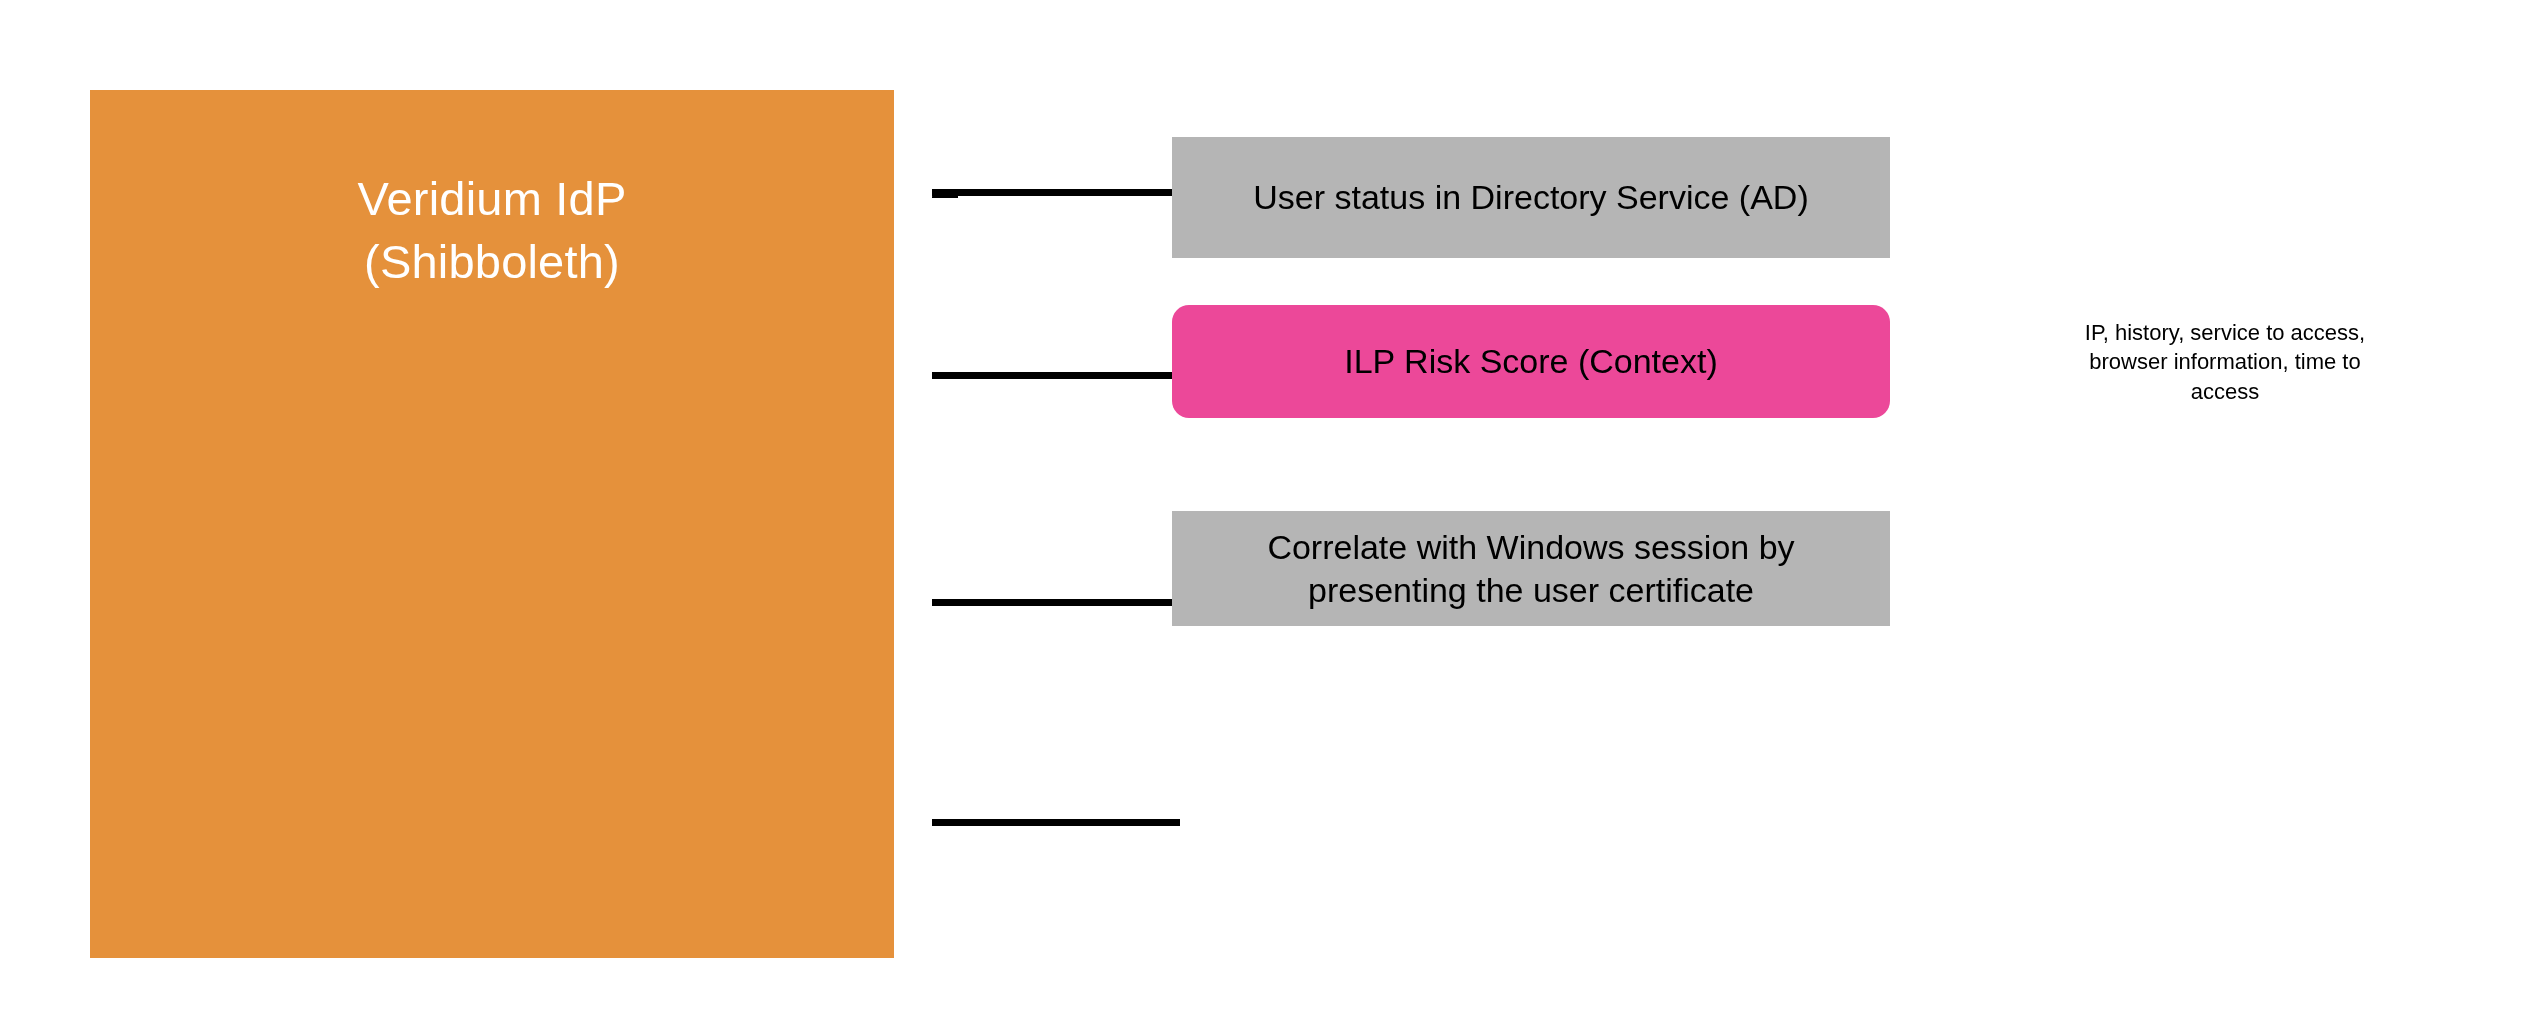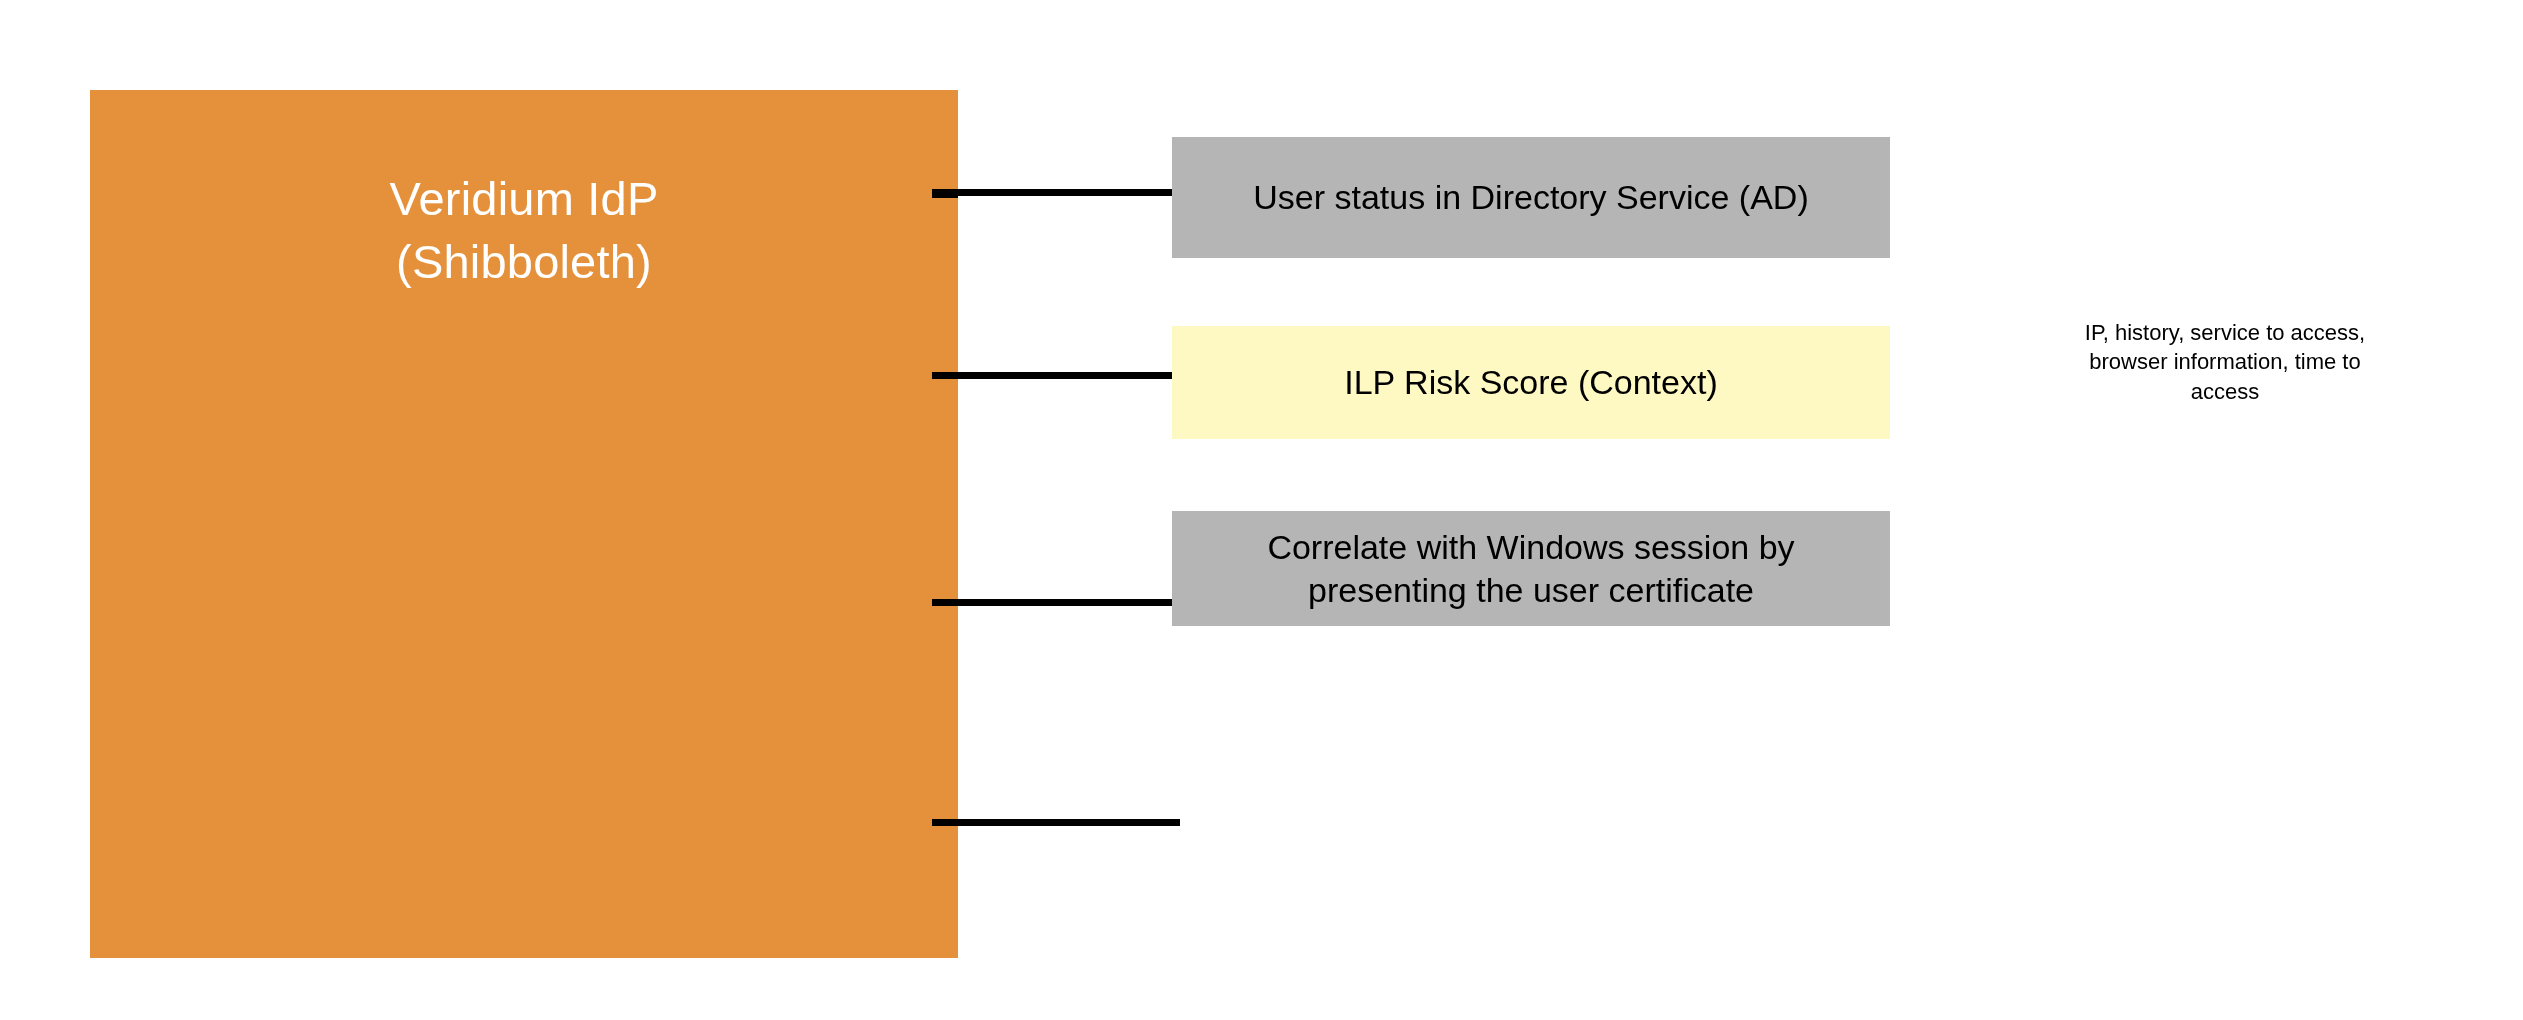"Veridium IdP" .idp-node { width: 868px -> 804px }
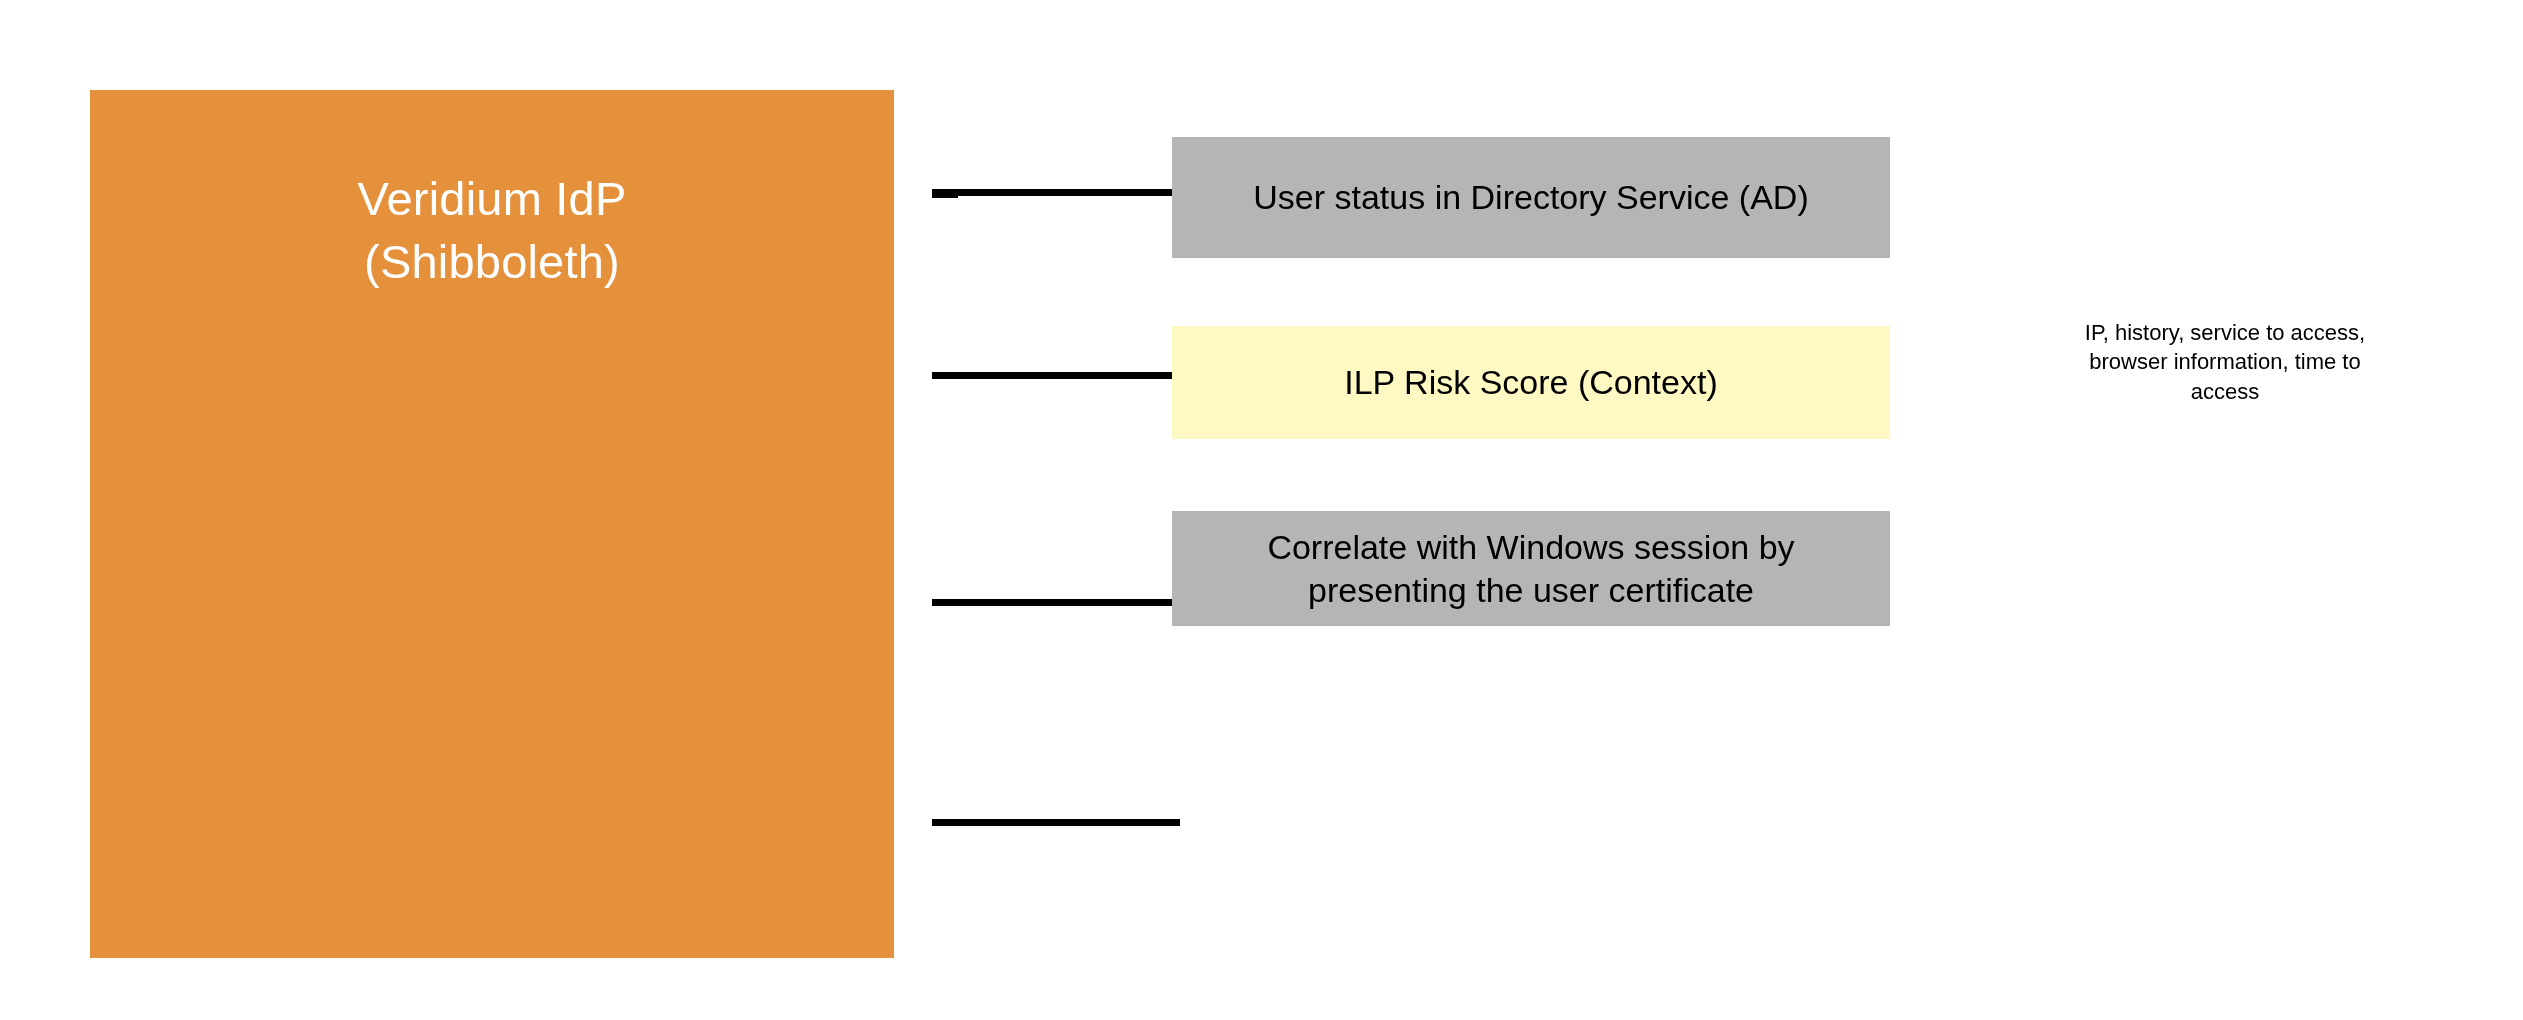"ILP Risk Score (Context)" div.signal-box { background: #fef9c3 -> #ec4899; border-radius: none -> 17px; top: 326px -> 305px }
